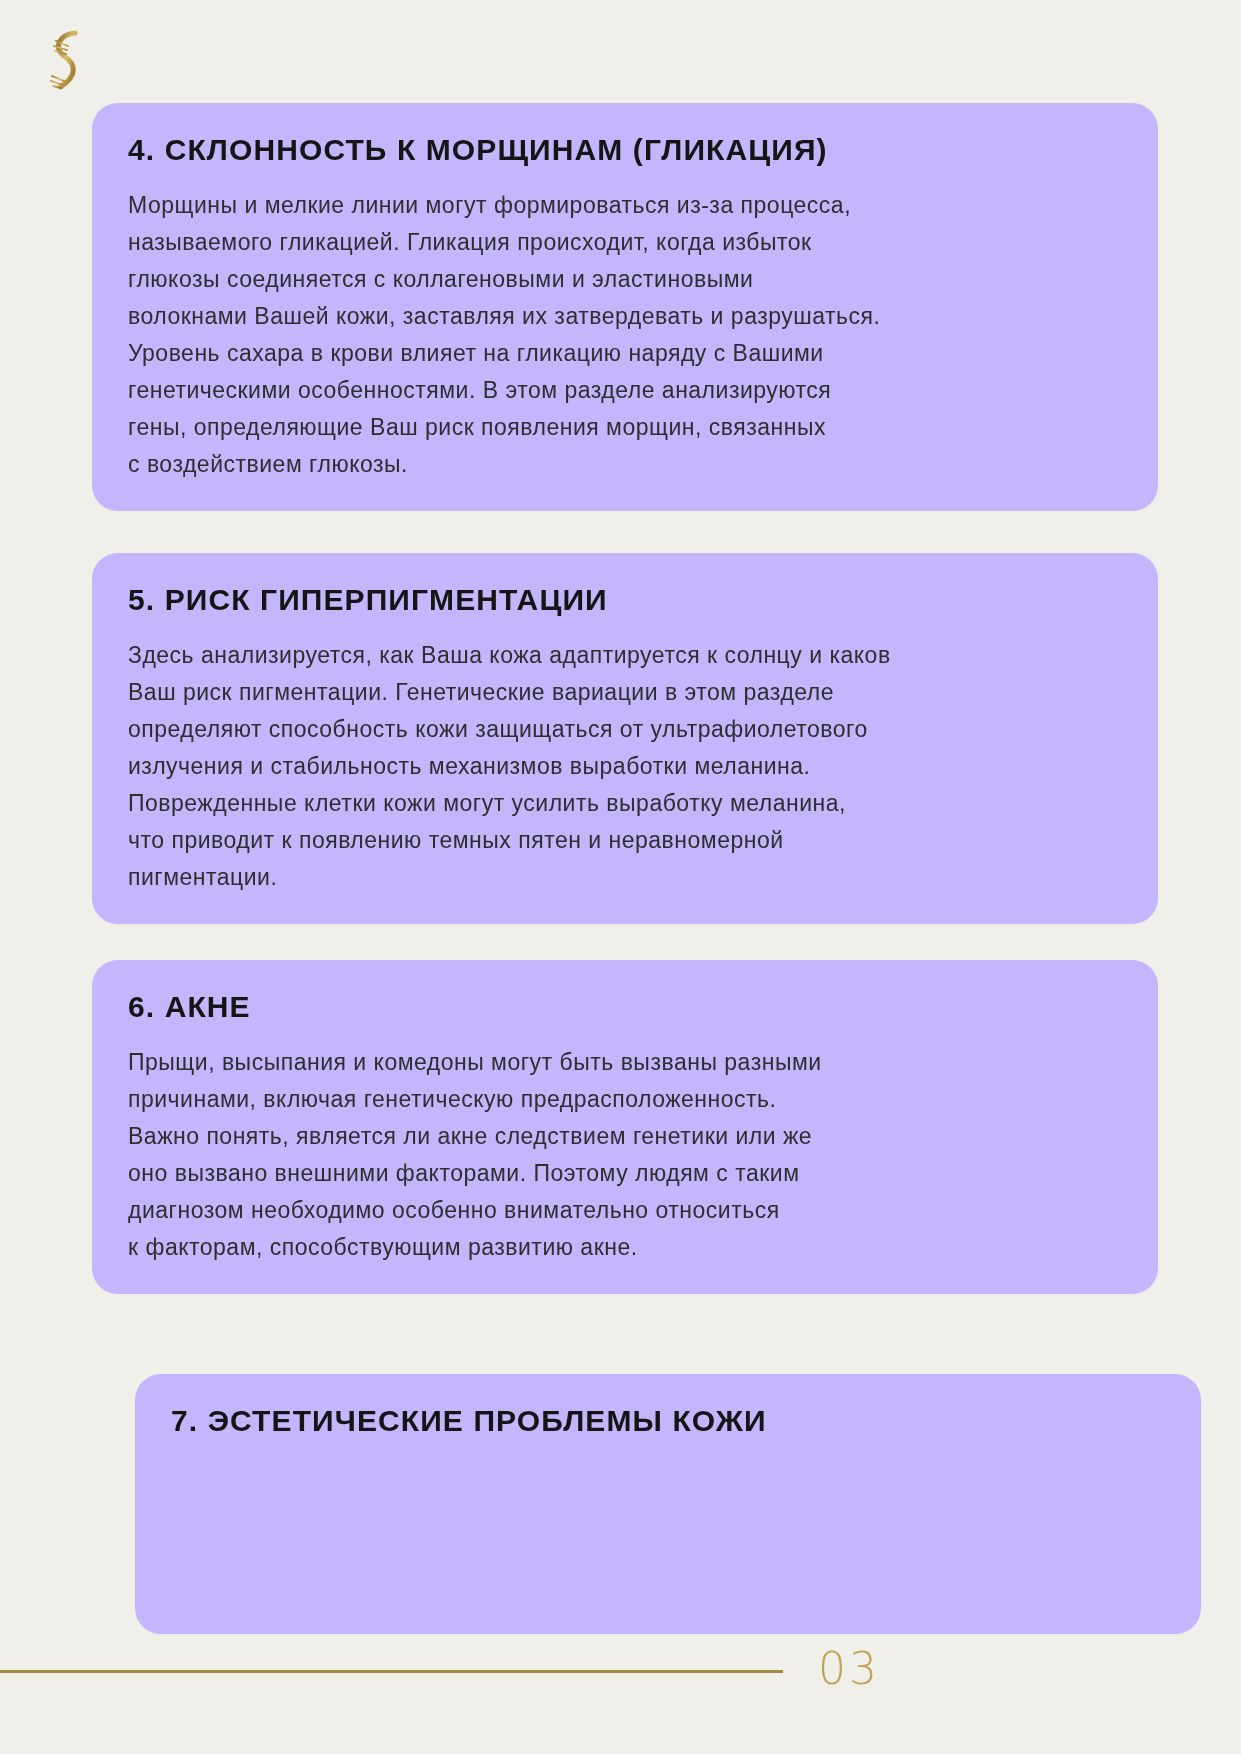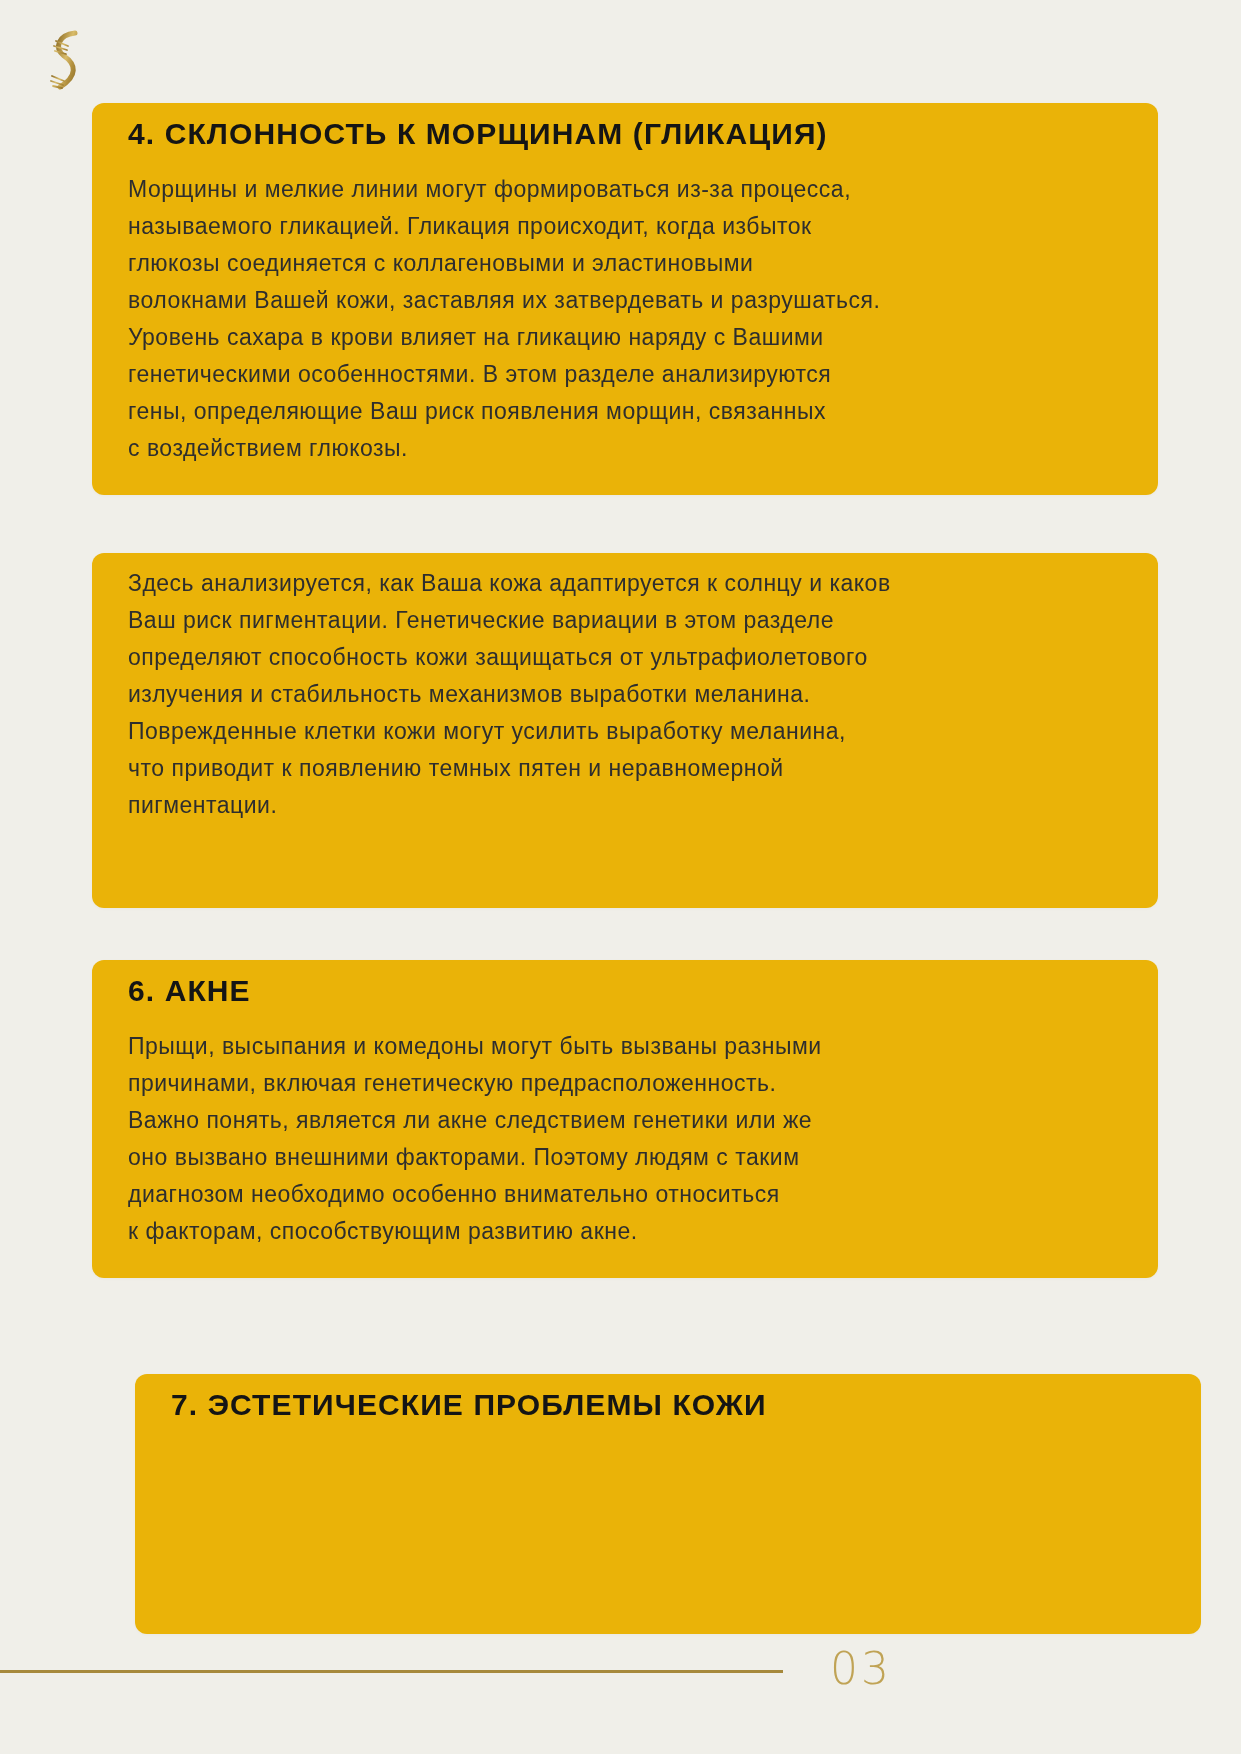"4. СКЛОННОСТЬ К МОРЩИНАМ (ГЛИКАЦИЯ)" .card { background: #eab308 -> #c4b5fd; border-radius: 12px -> 26px; padding: 12px 36px 28px 36px -> 28px 36px 28px 36px }
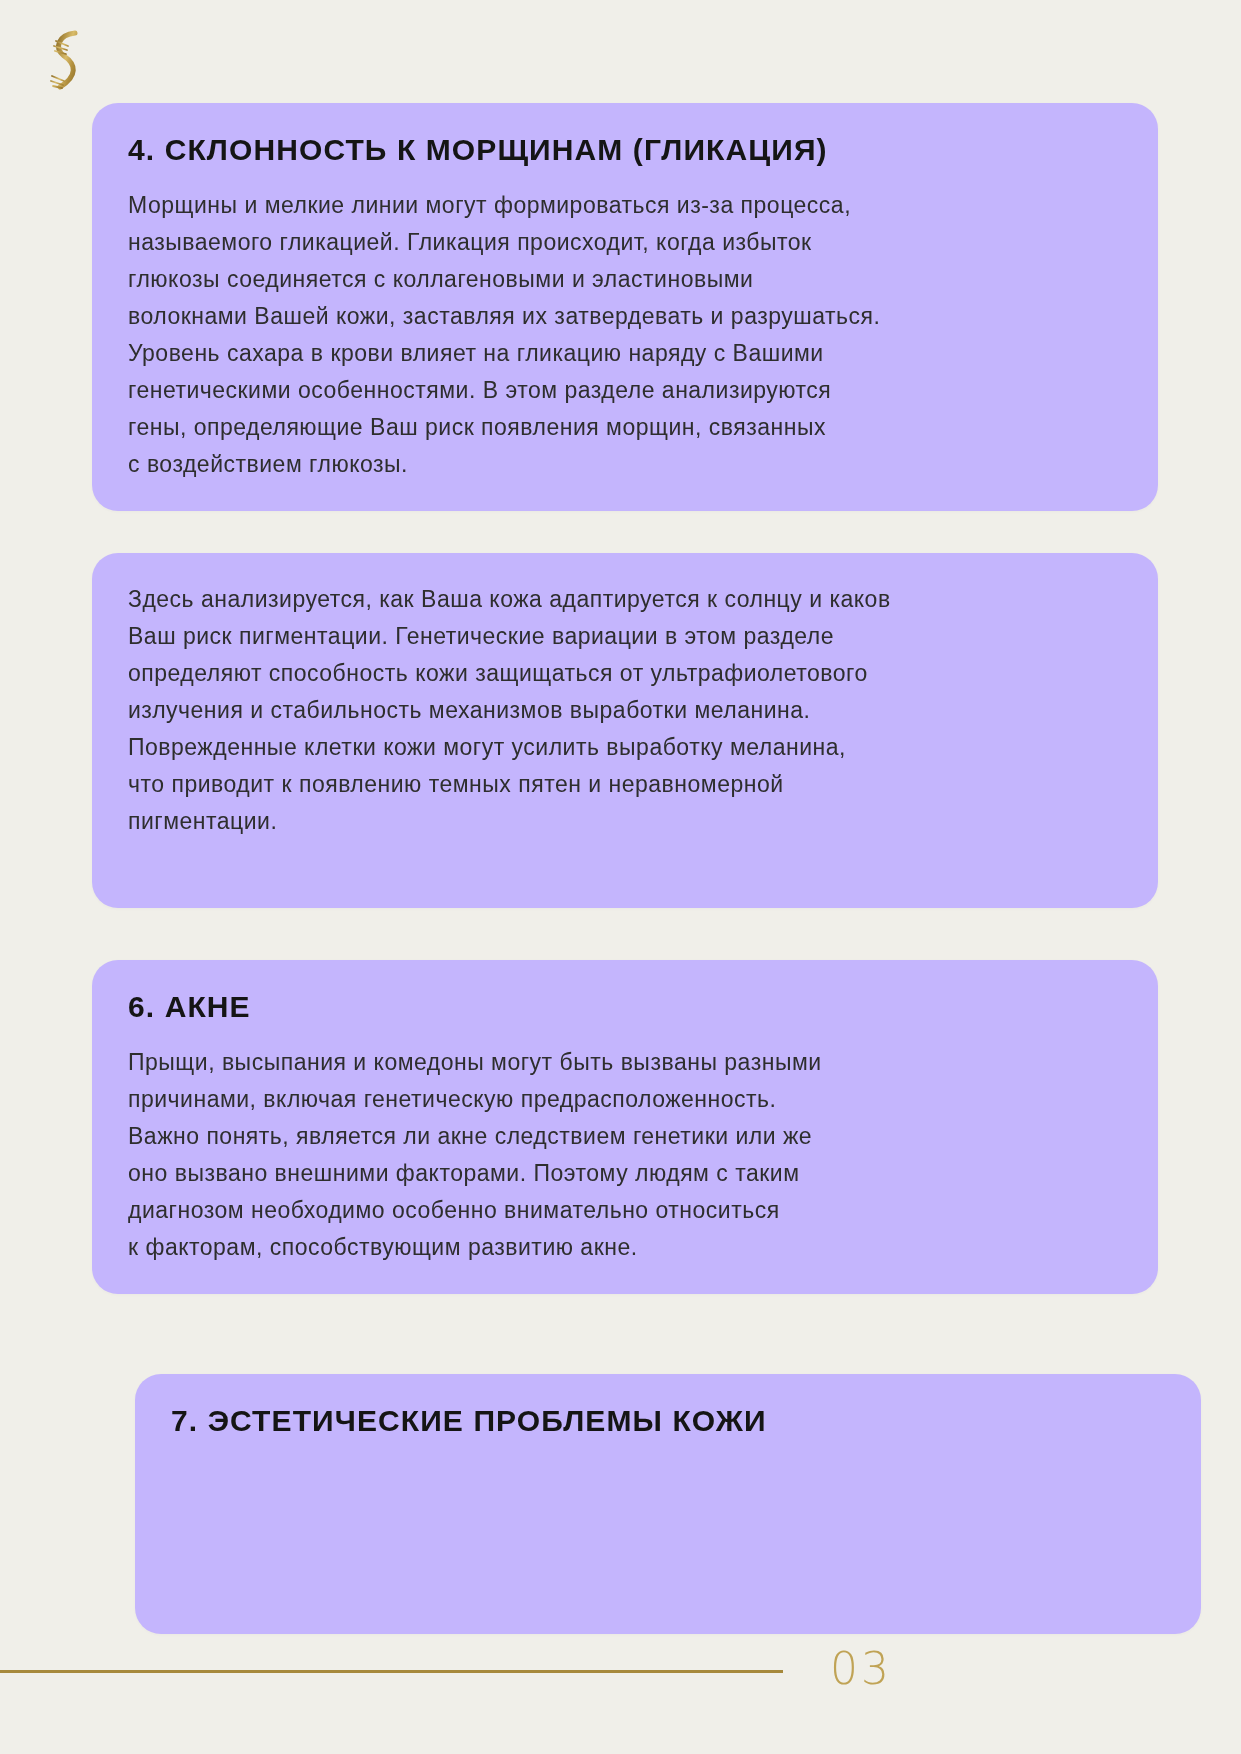"5. РИСК ГИПЕРПИГМЕНТАЦИИ" h2.section-title { html: none -> <h2>5. РИСК ГИПЕРПИГМЕНТАЦИИ</h2> }
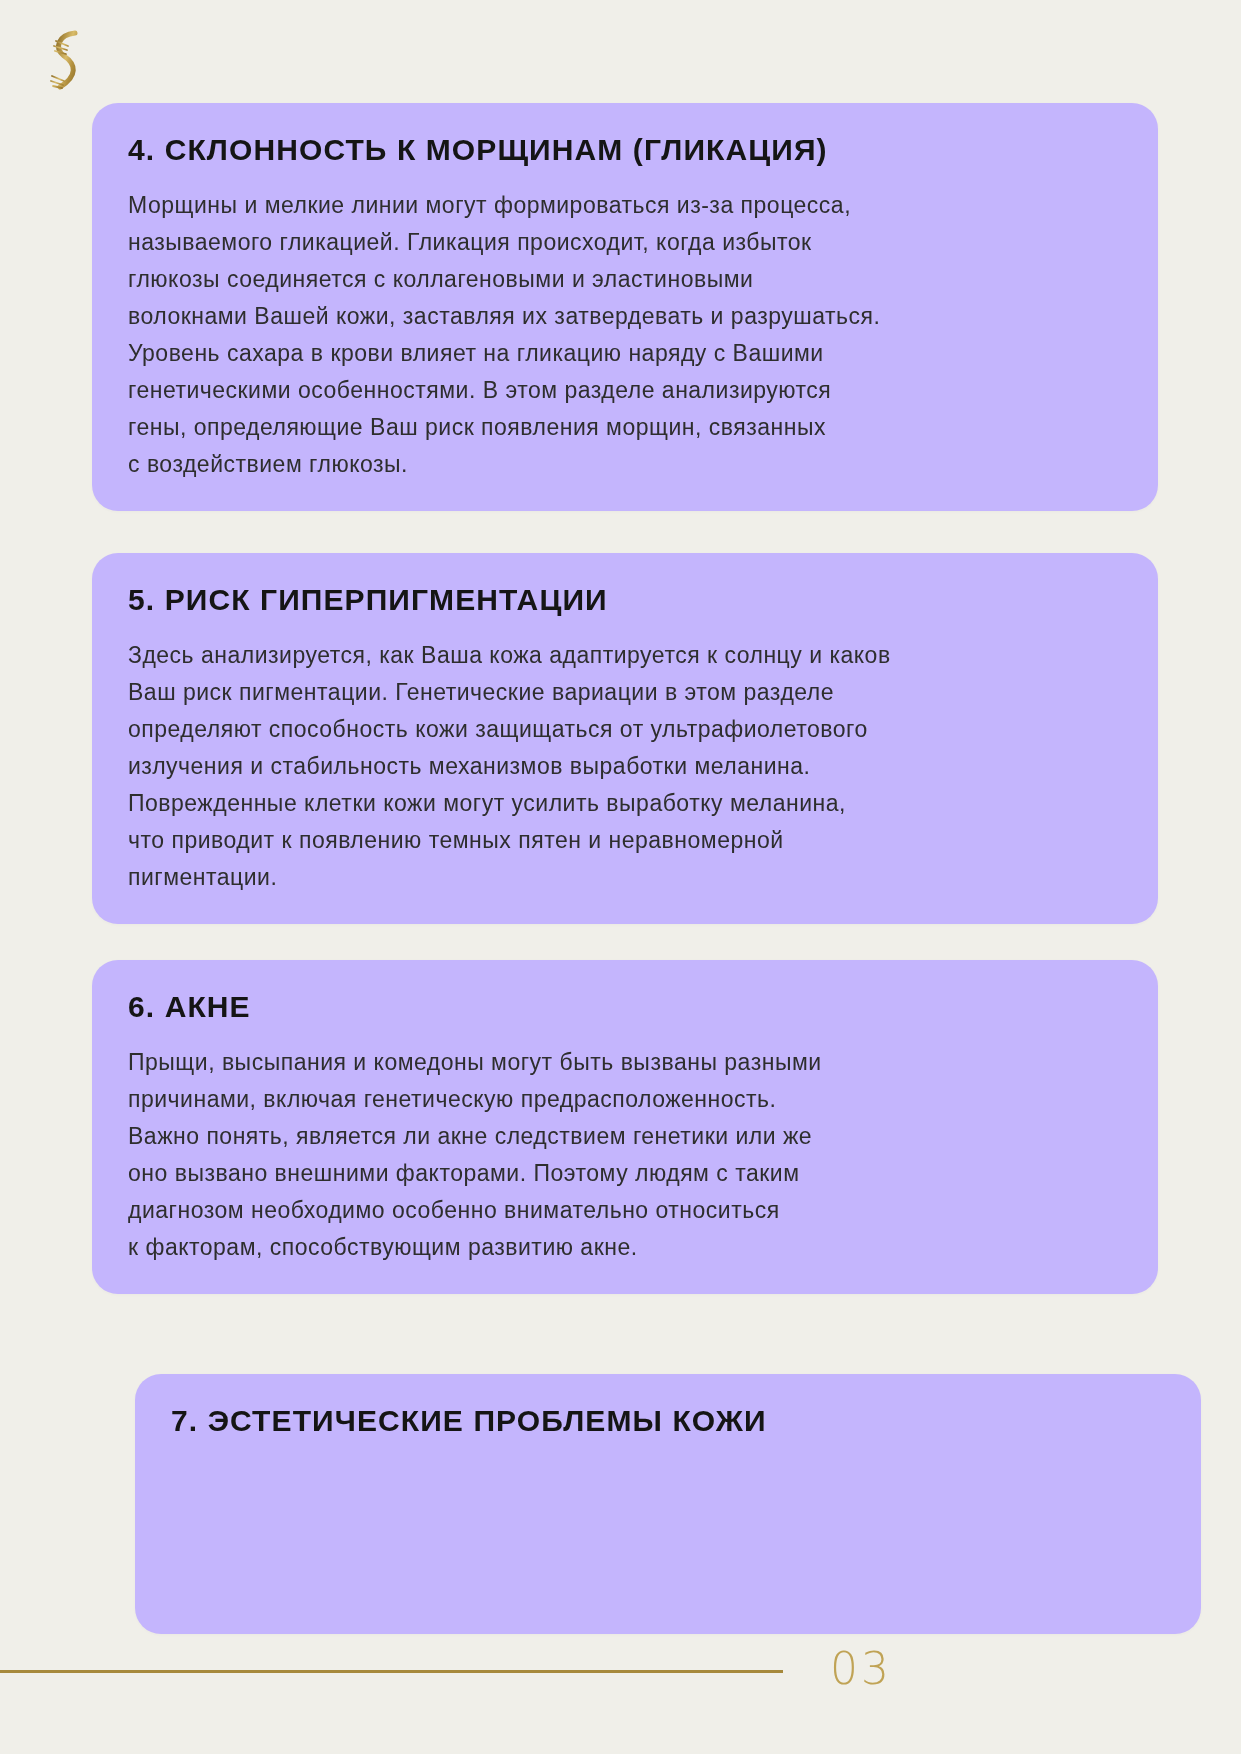"03" .page-number { margin-left: 12px -> none }
